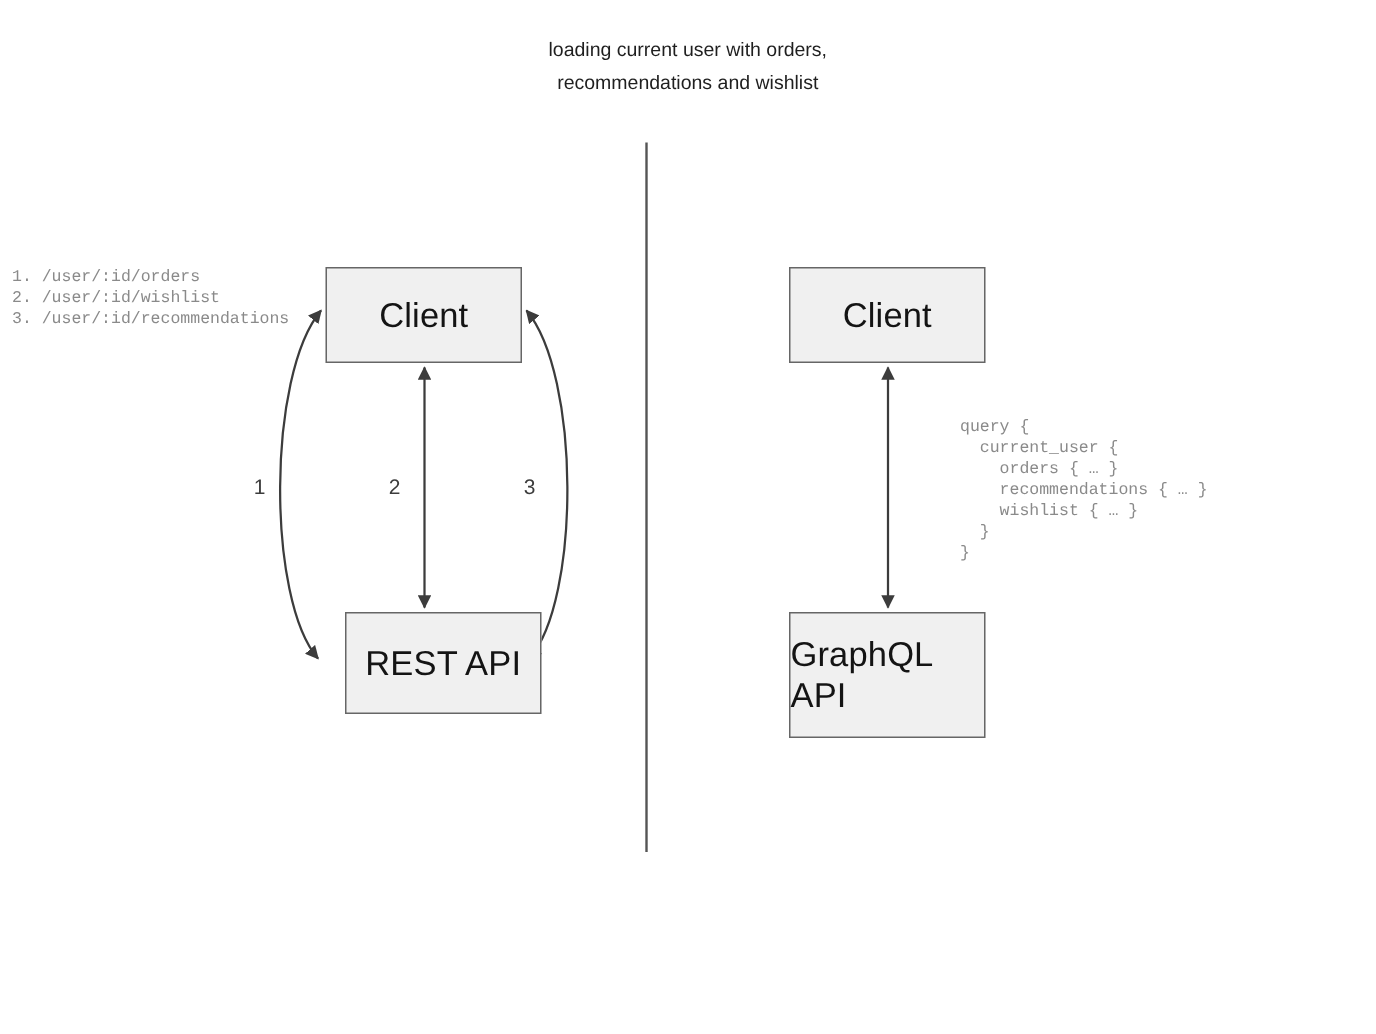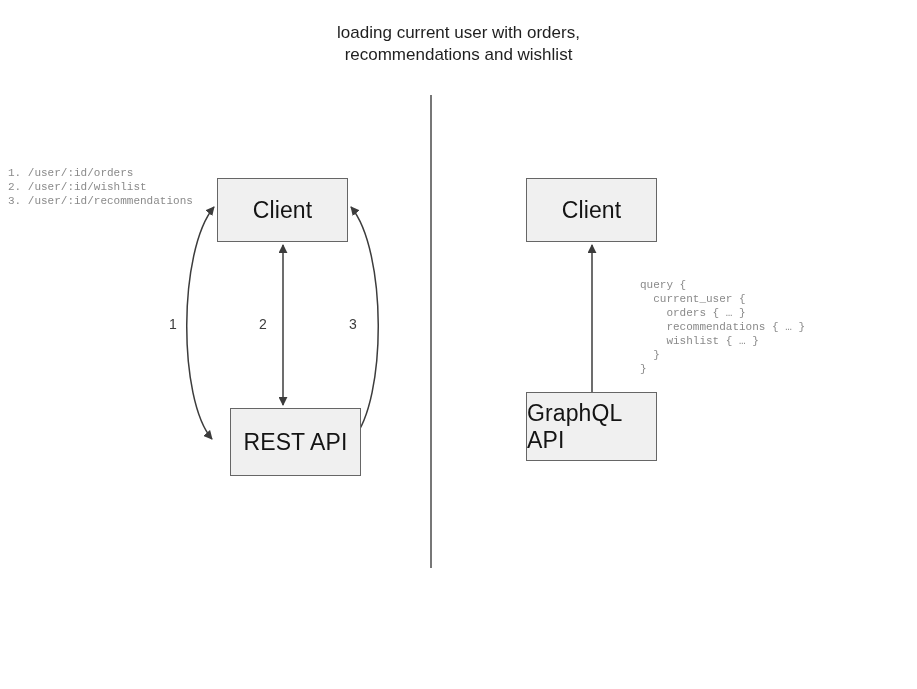"loading current user with orders," .title { font-size: 17px -> 13px }
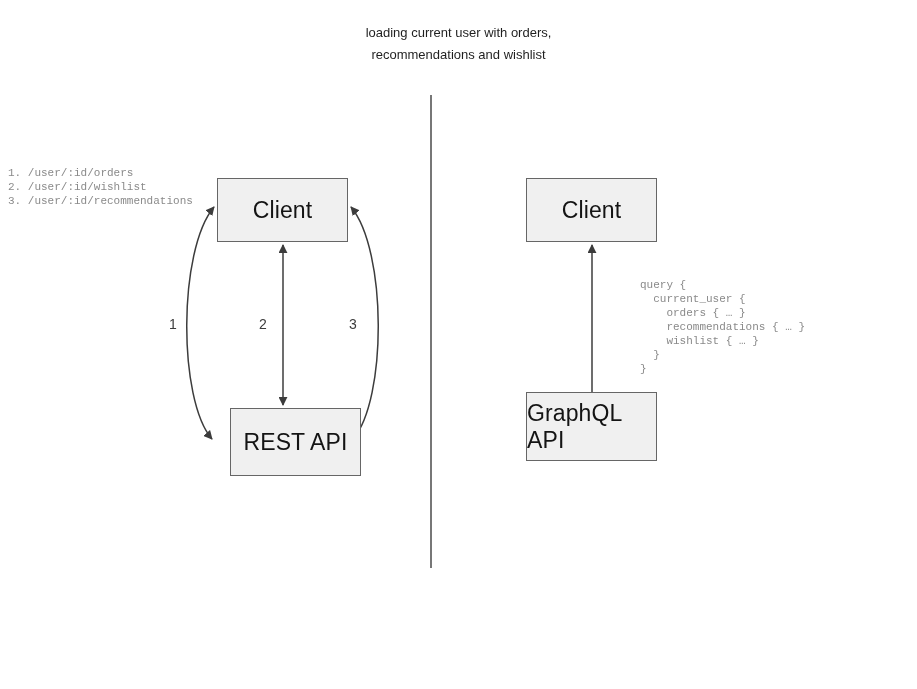"1. /user/:id/orders" #rest-endpoints { top: 166px -> 178px }
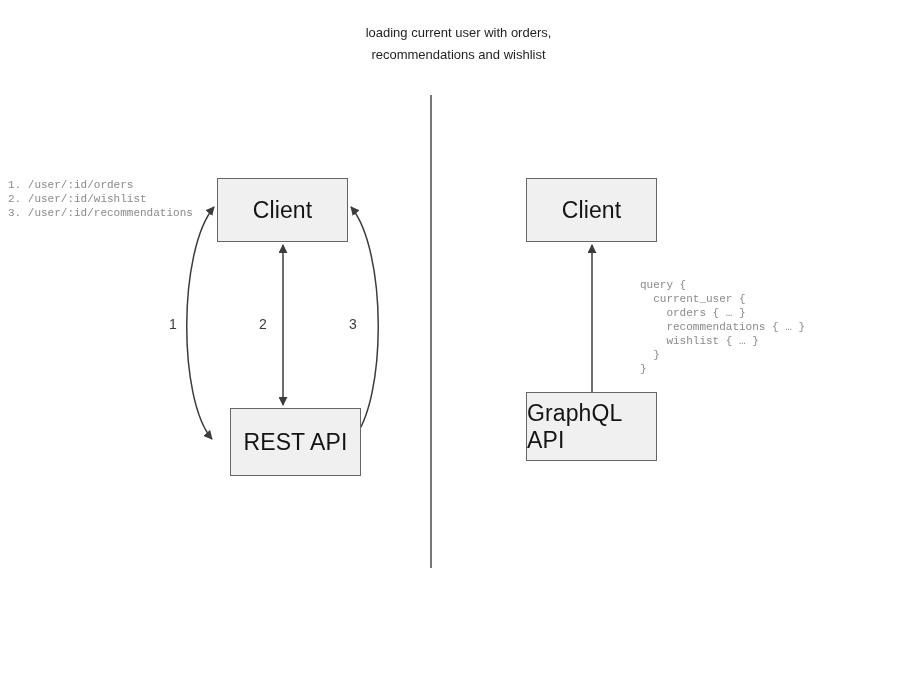"GraphQL API" #node-gql-api { height: 69px -> 84px; top: 392px -> 408px }
